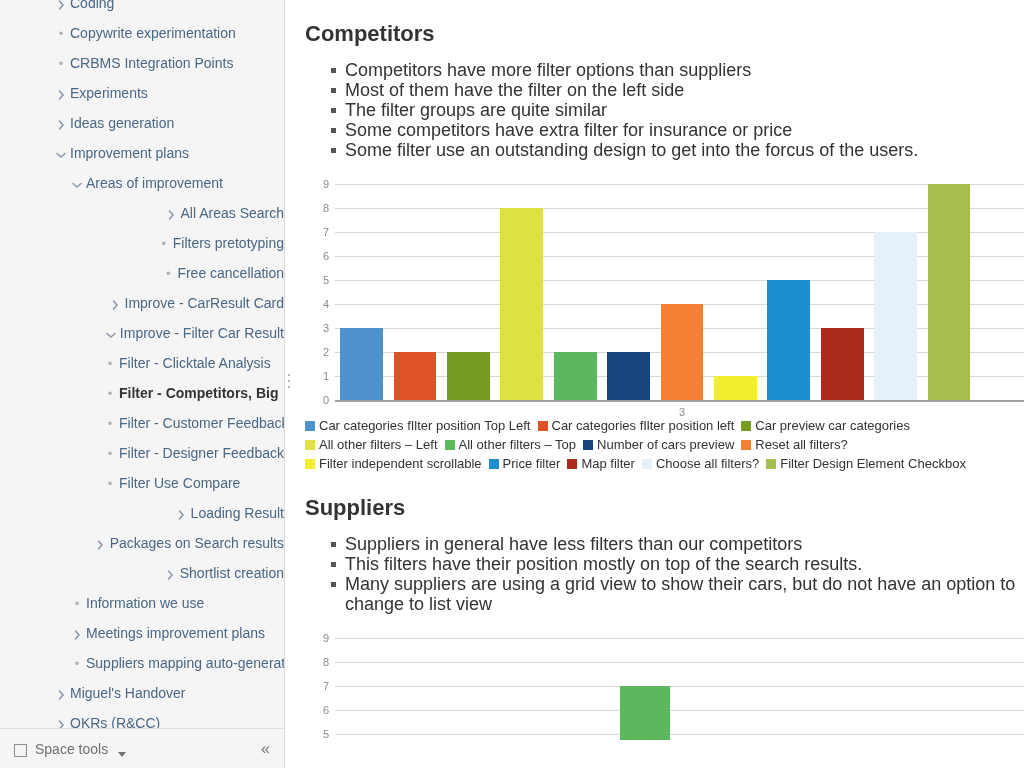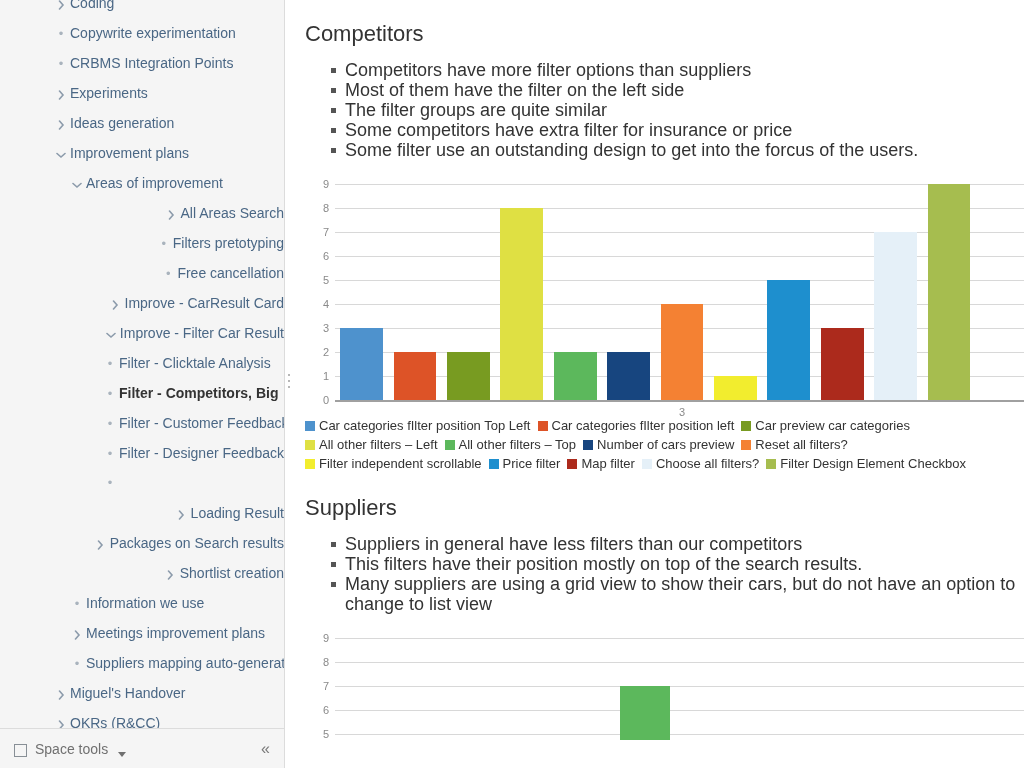"Competitors" h2.section-title { font-weight: normal -> bold }
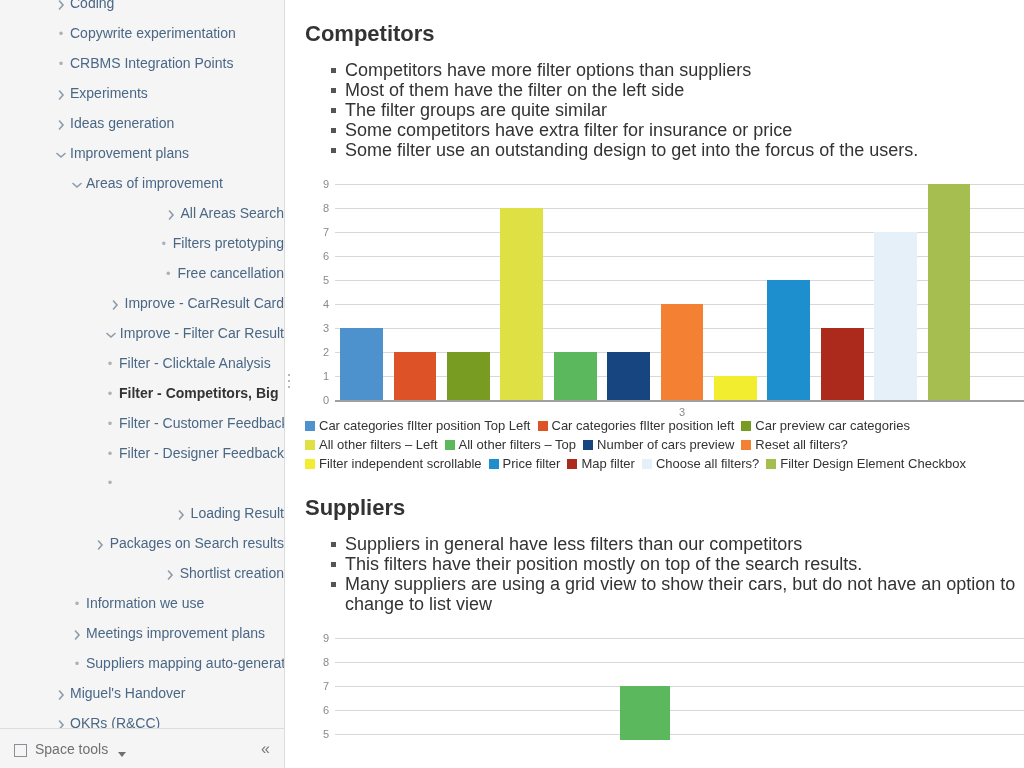"Filter Use Compare" span.label { html: none -> <span>Filter Use Compare</span> }
